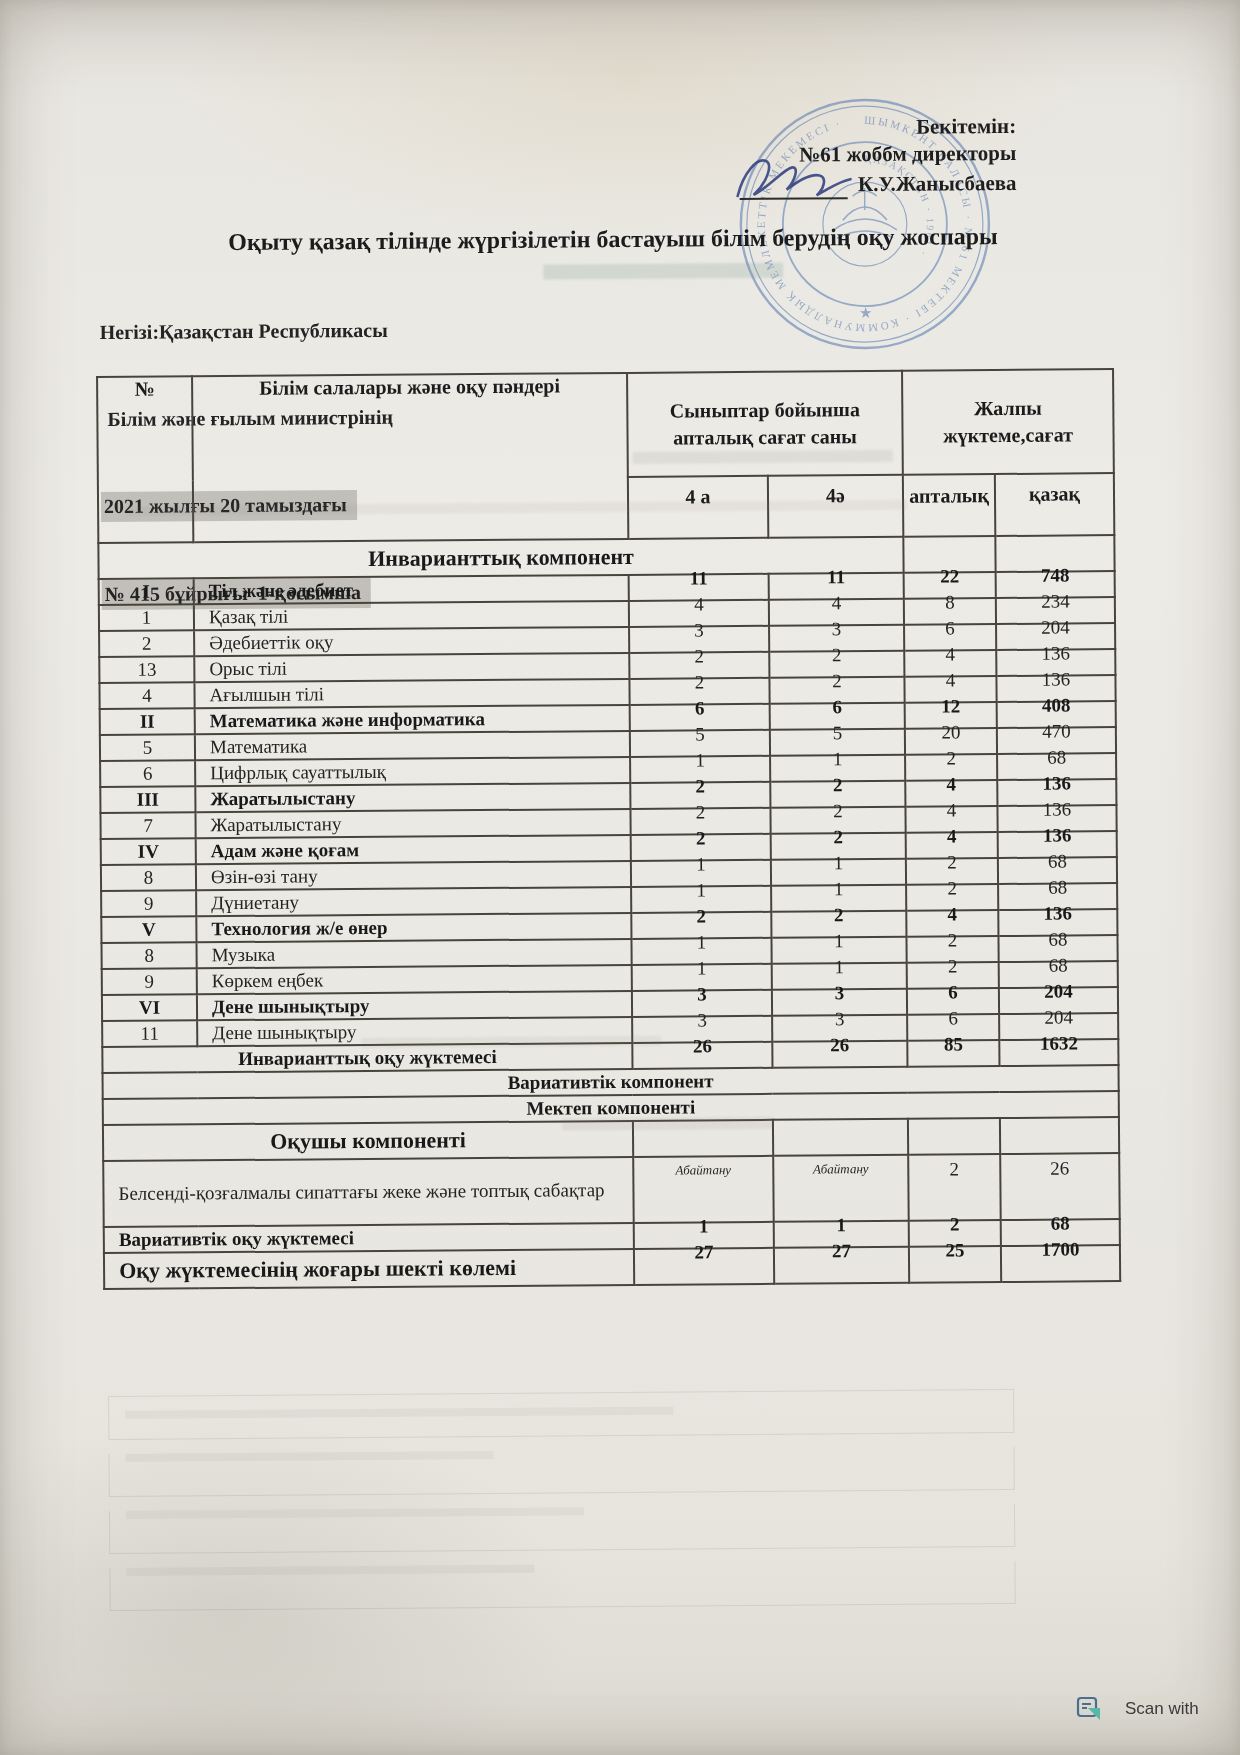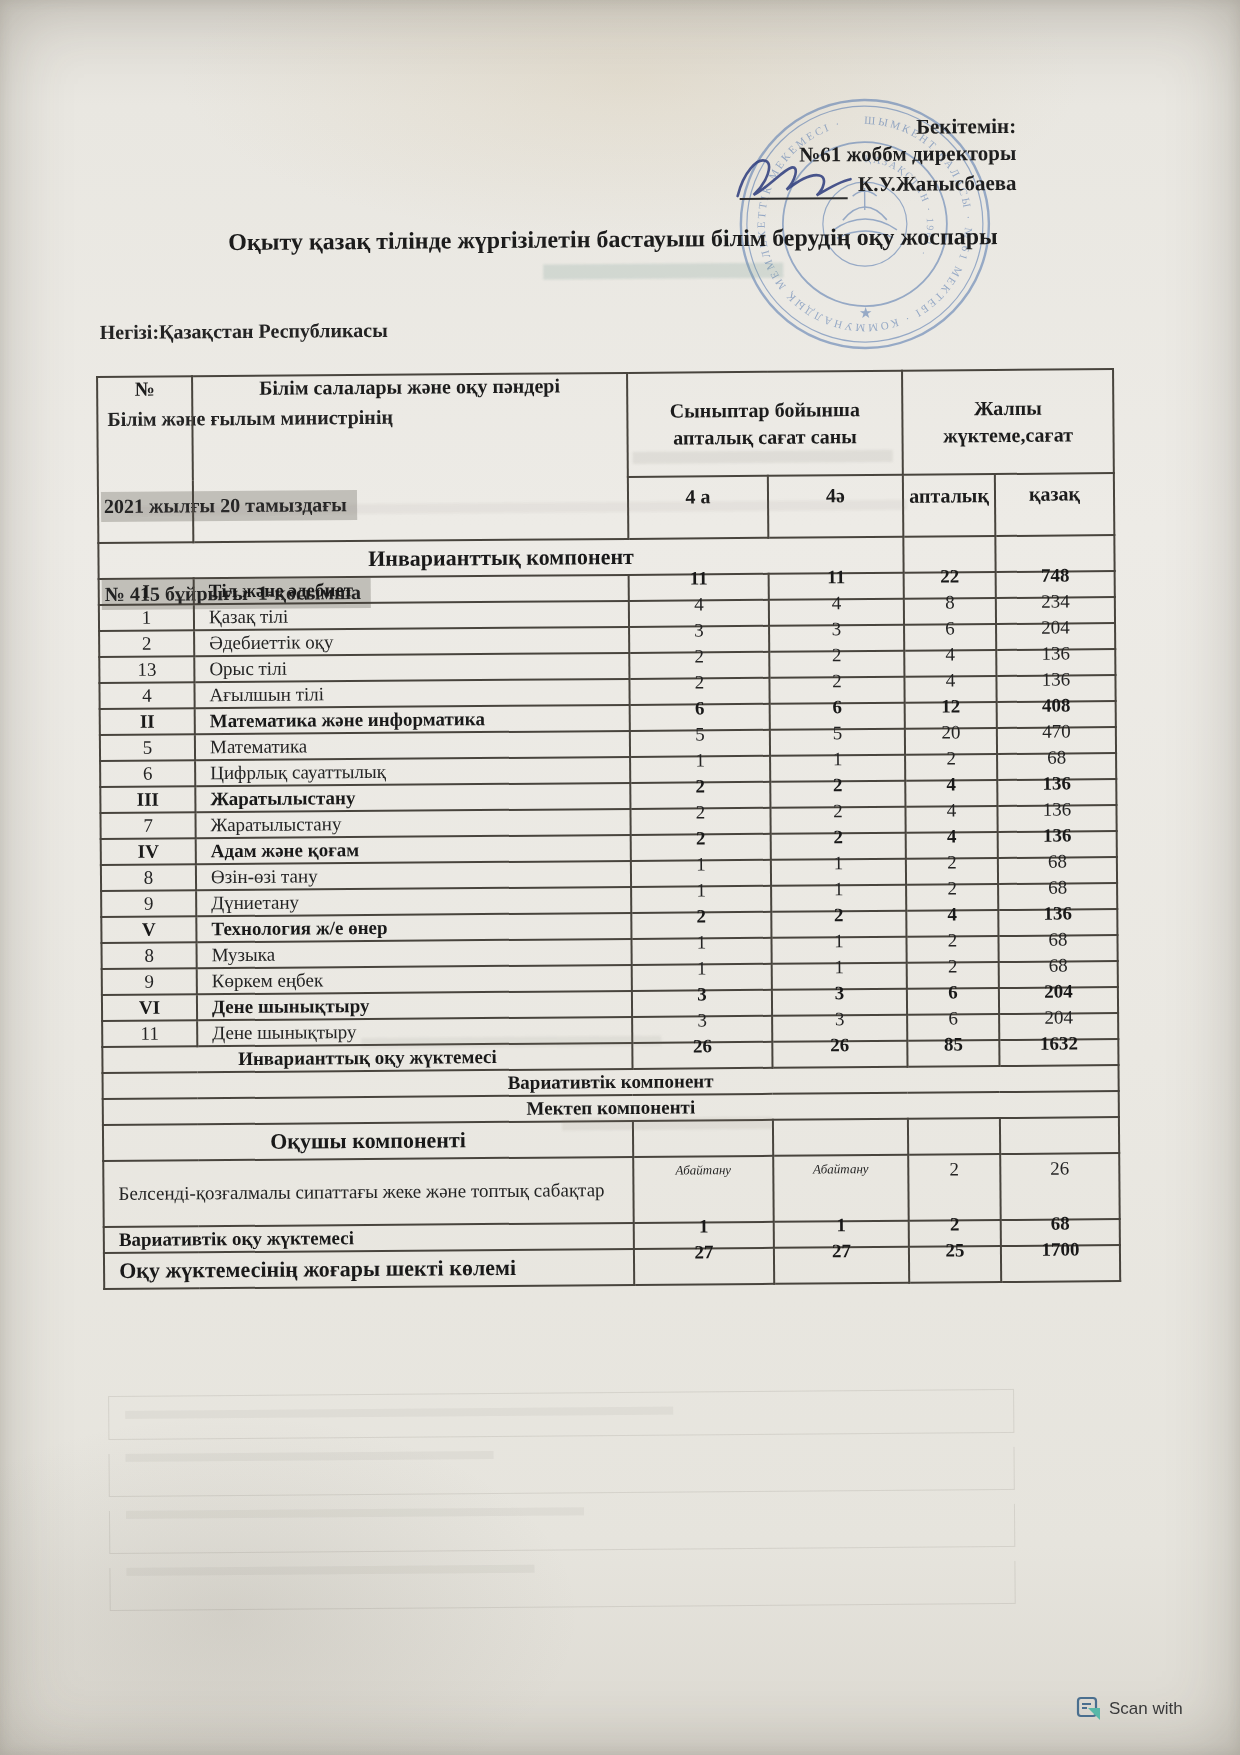"Scan with" .scanfooter { gap: 7px -> 23px }
